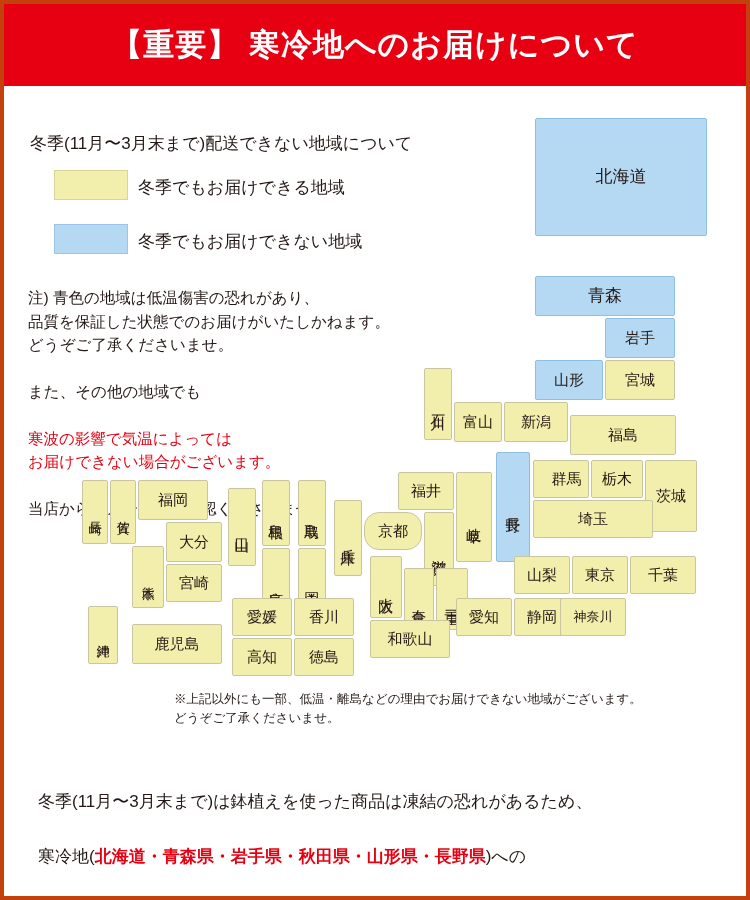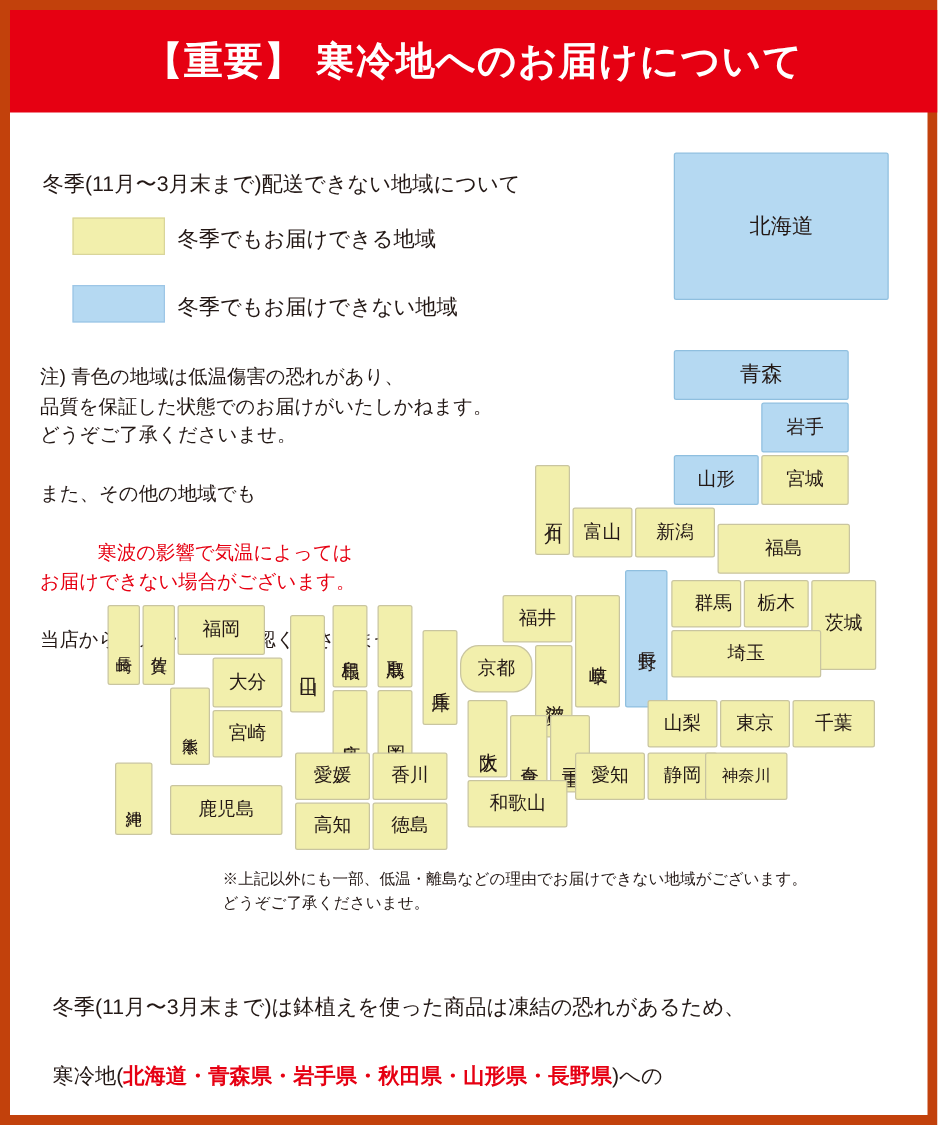"【重要】 寒冷地へのお届けについて" #page { border: 8px solid #c2410c -> 4px solid #c2410c }
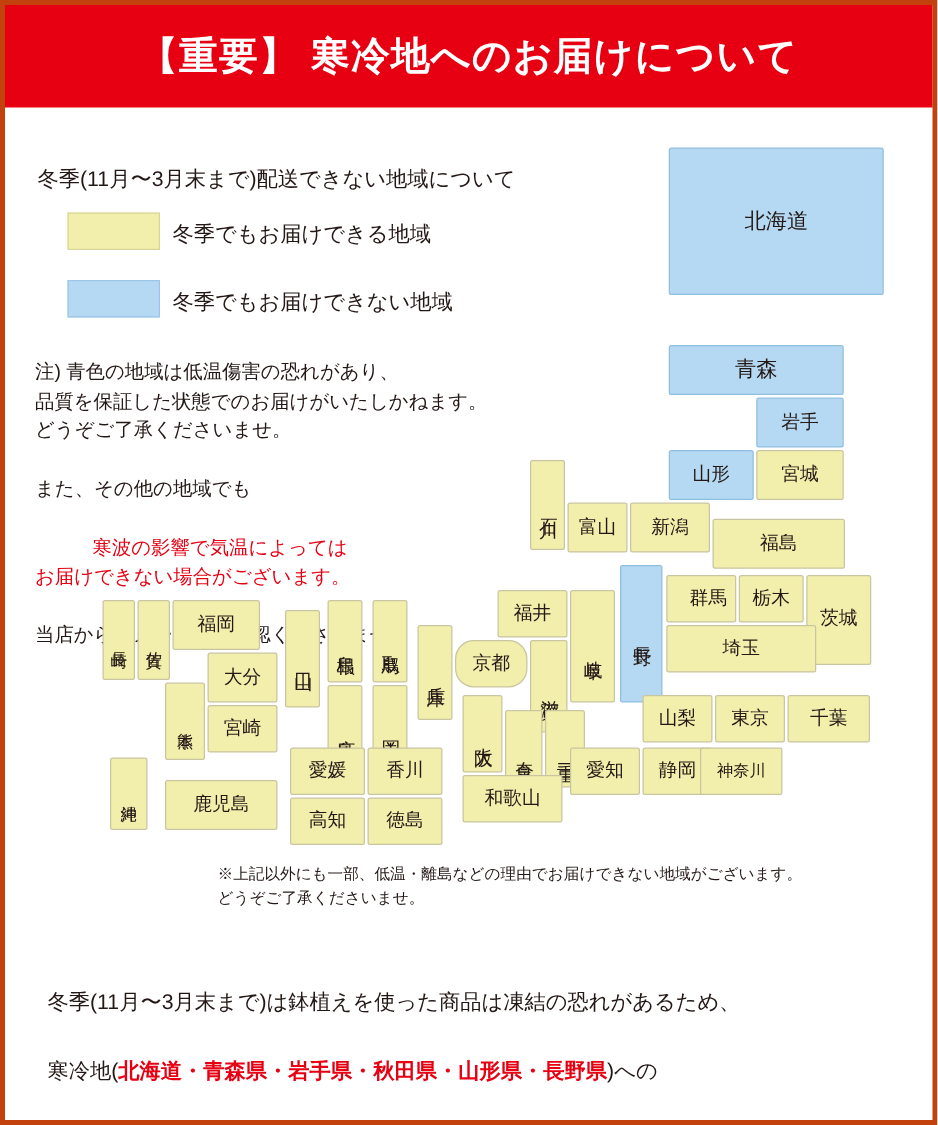"寒波の影響で気温によっては" .note-red { margin-left: 46px -> none }
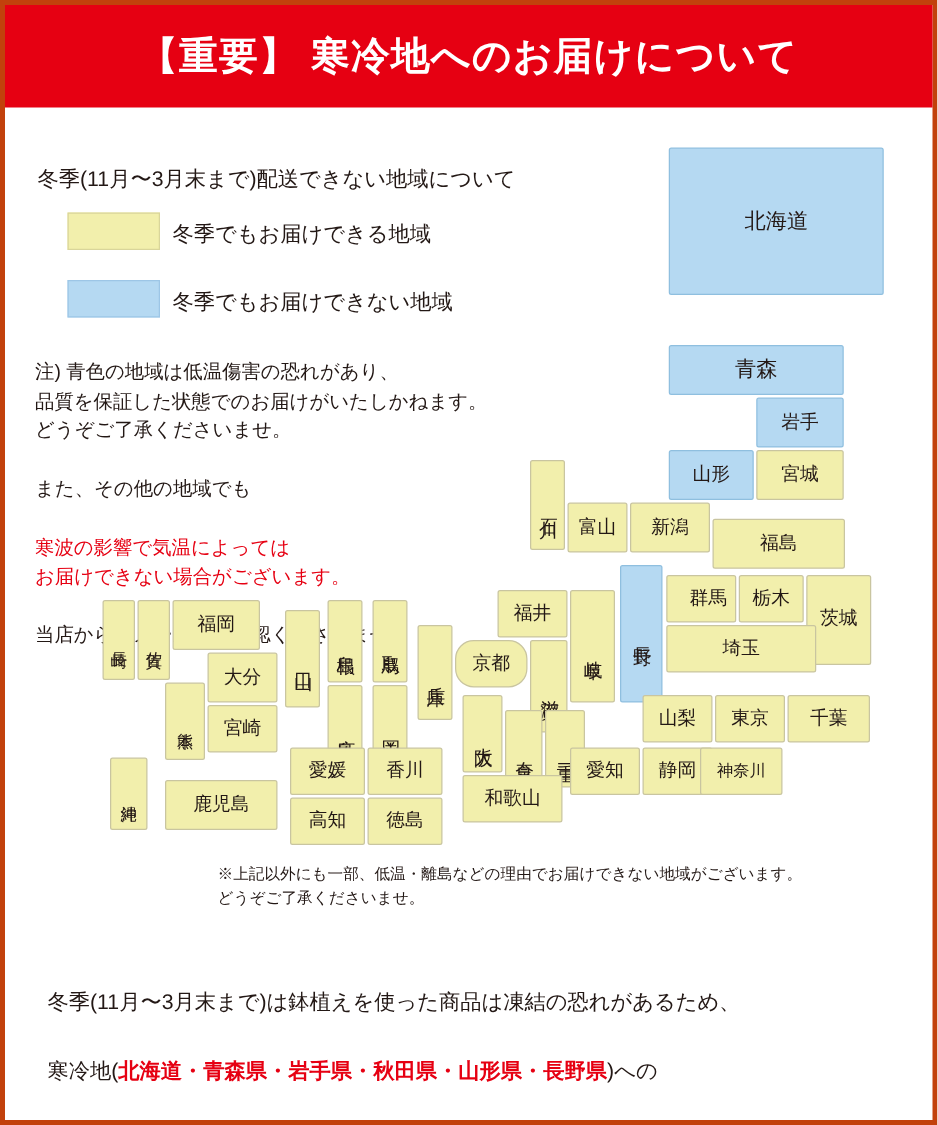"茨城" div.pref { font-family: Liberation Mono, monospace -> none }
